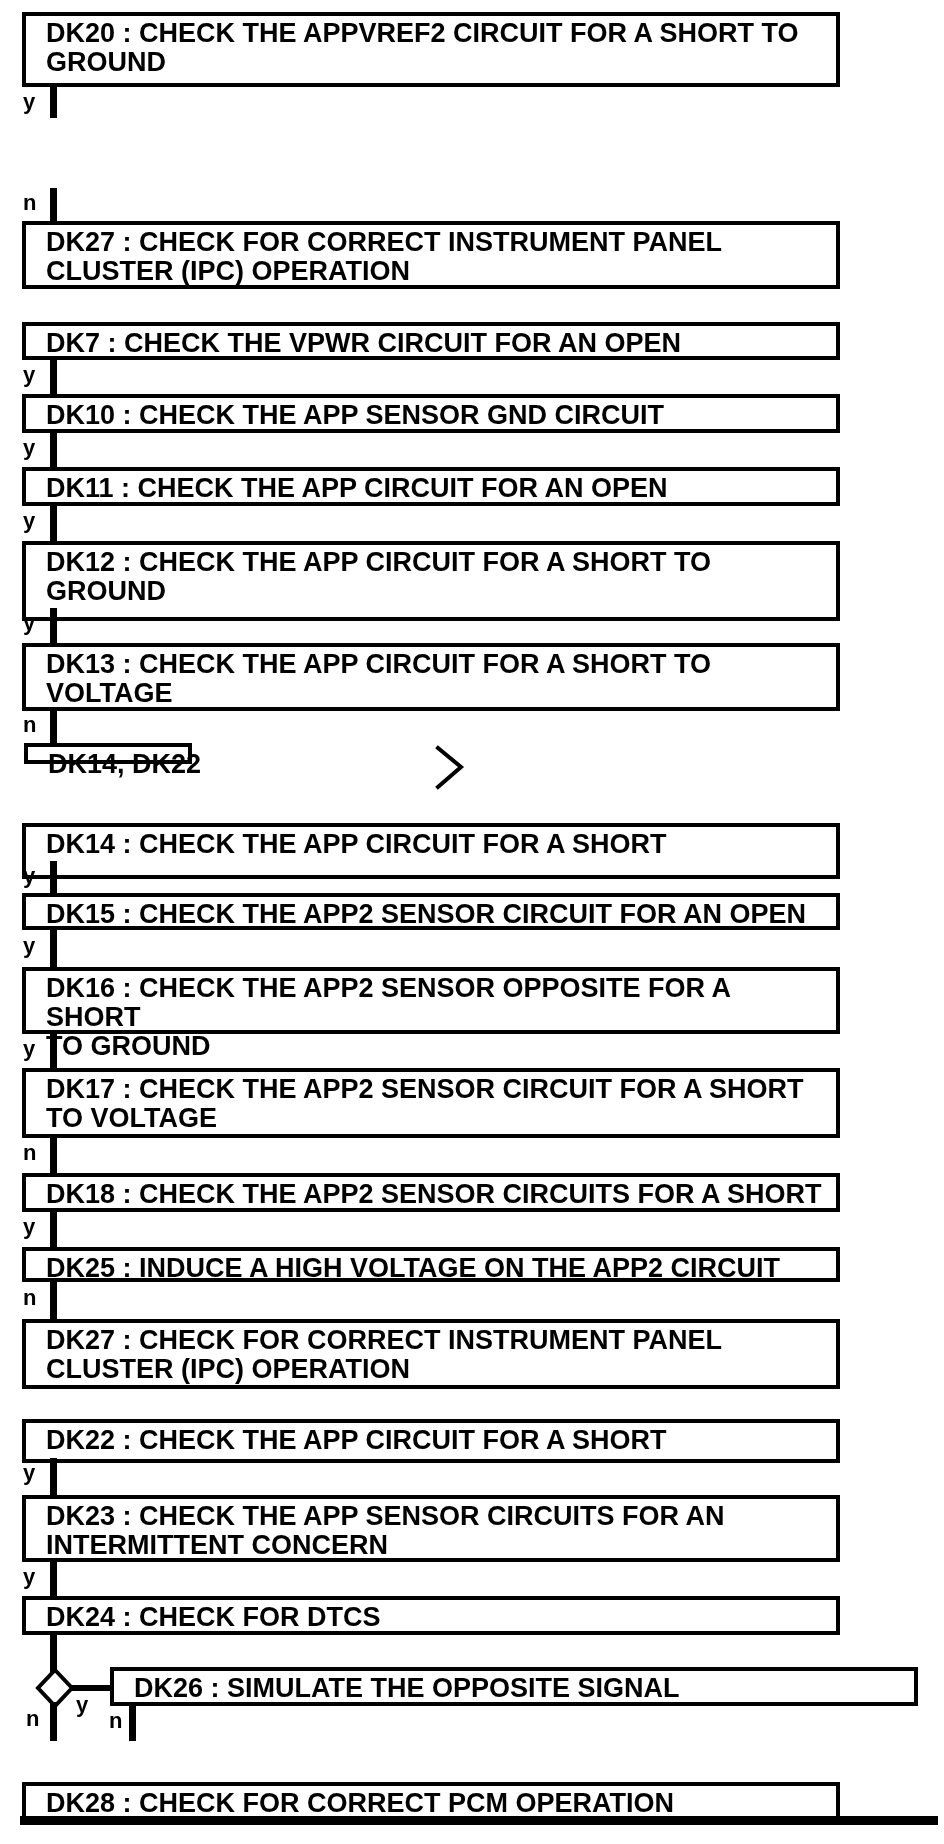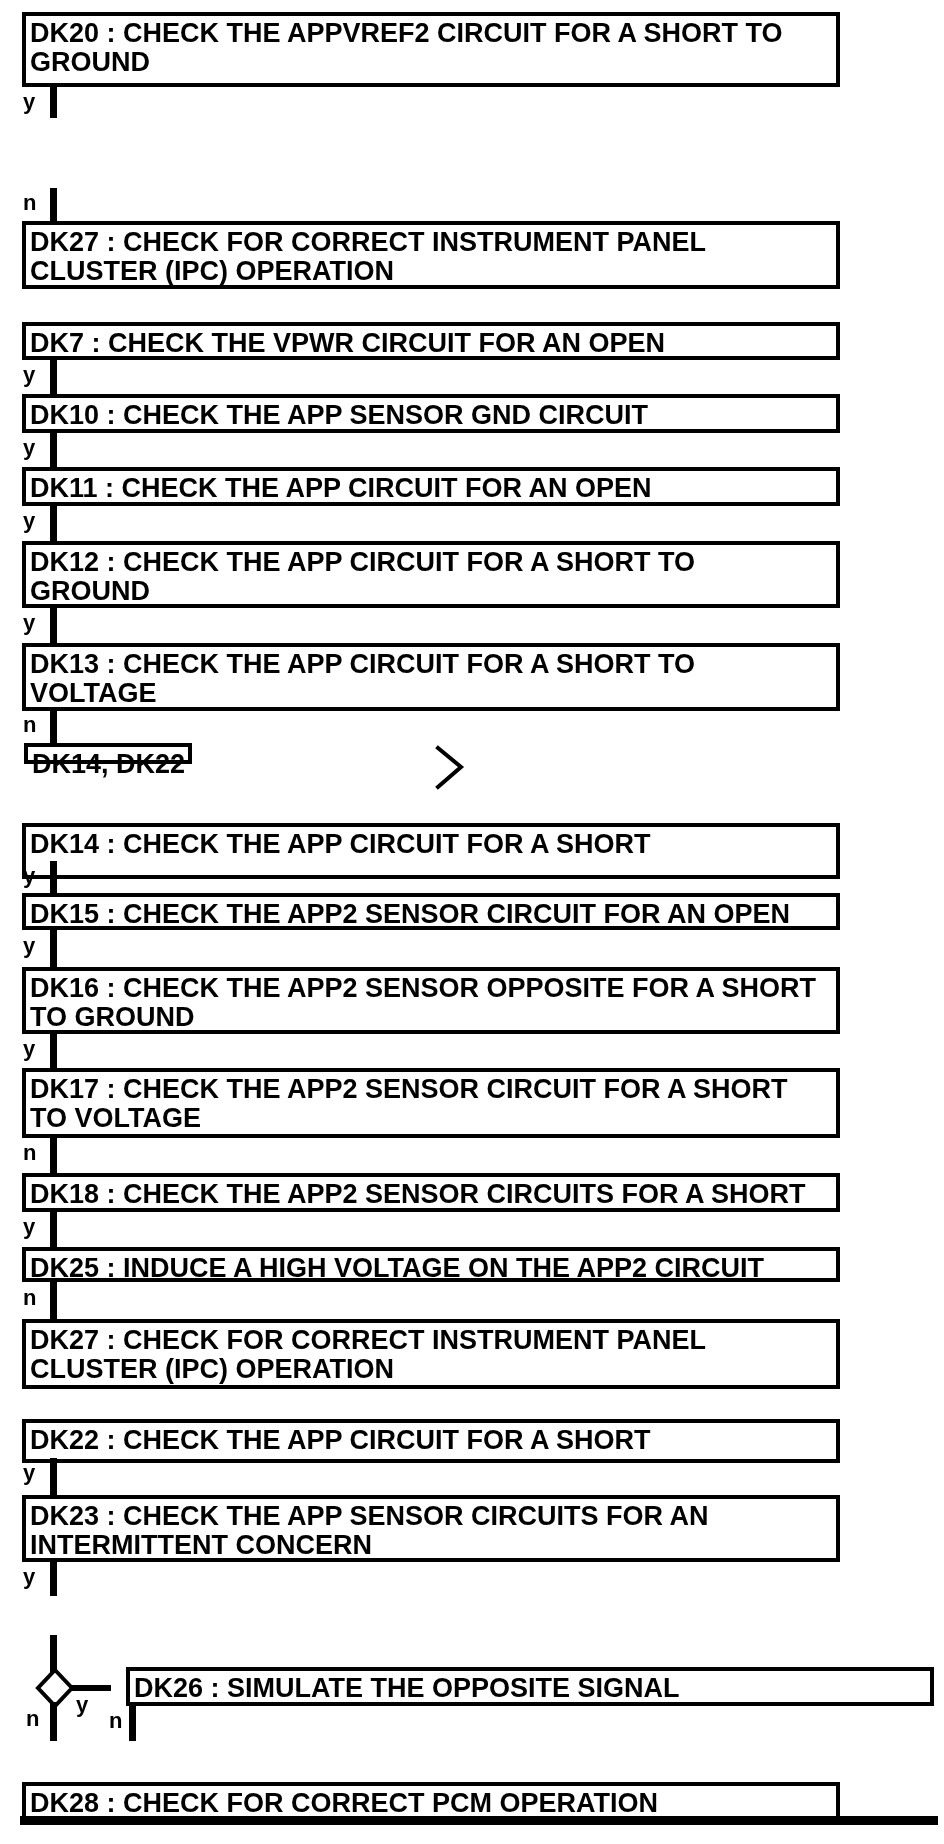"DK20 : CHECK THE APPVREF2" .box { padding: 3px 4px 0 4px -> 3px 4px 0 20px }
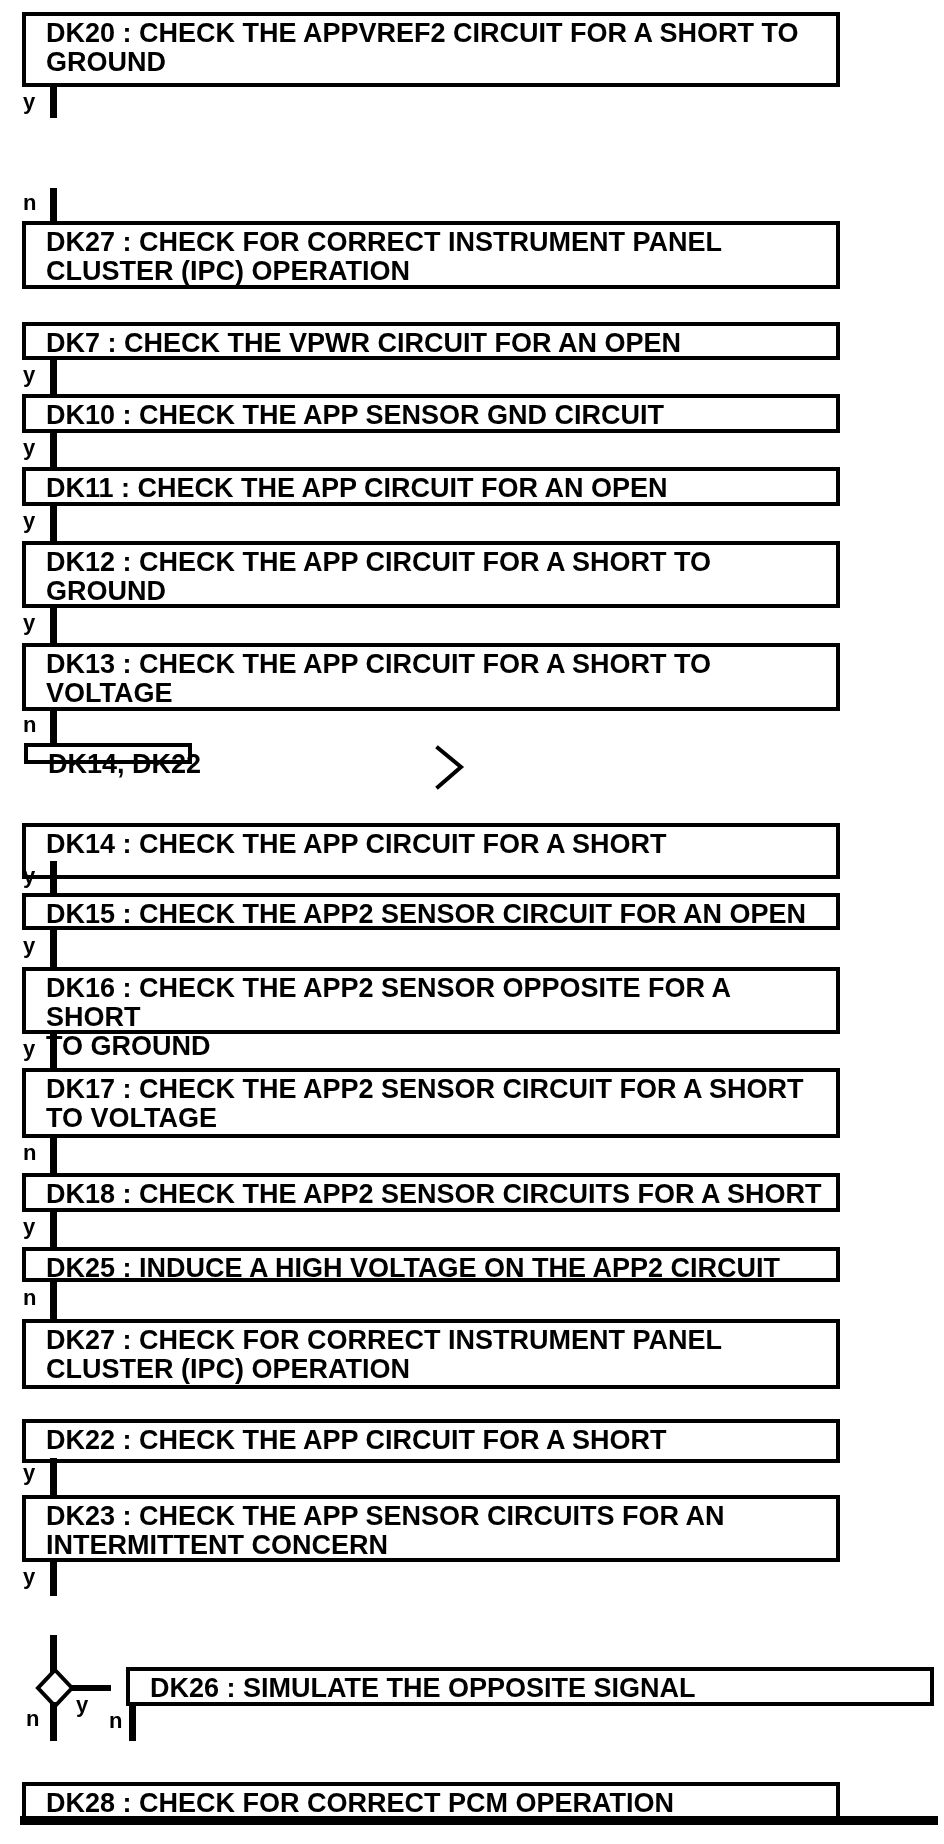"DK12 : CHECK THE APP" div.box { height: 67px -> 80px }
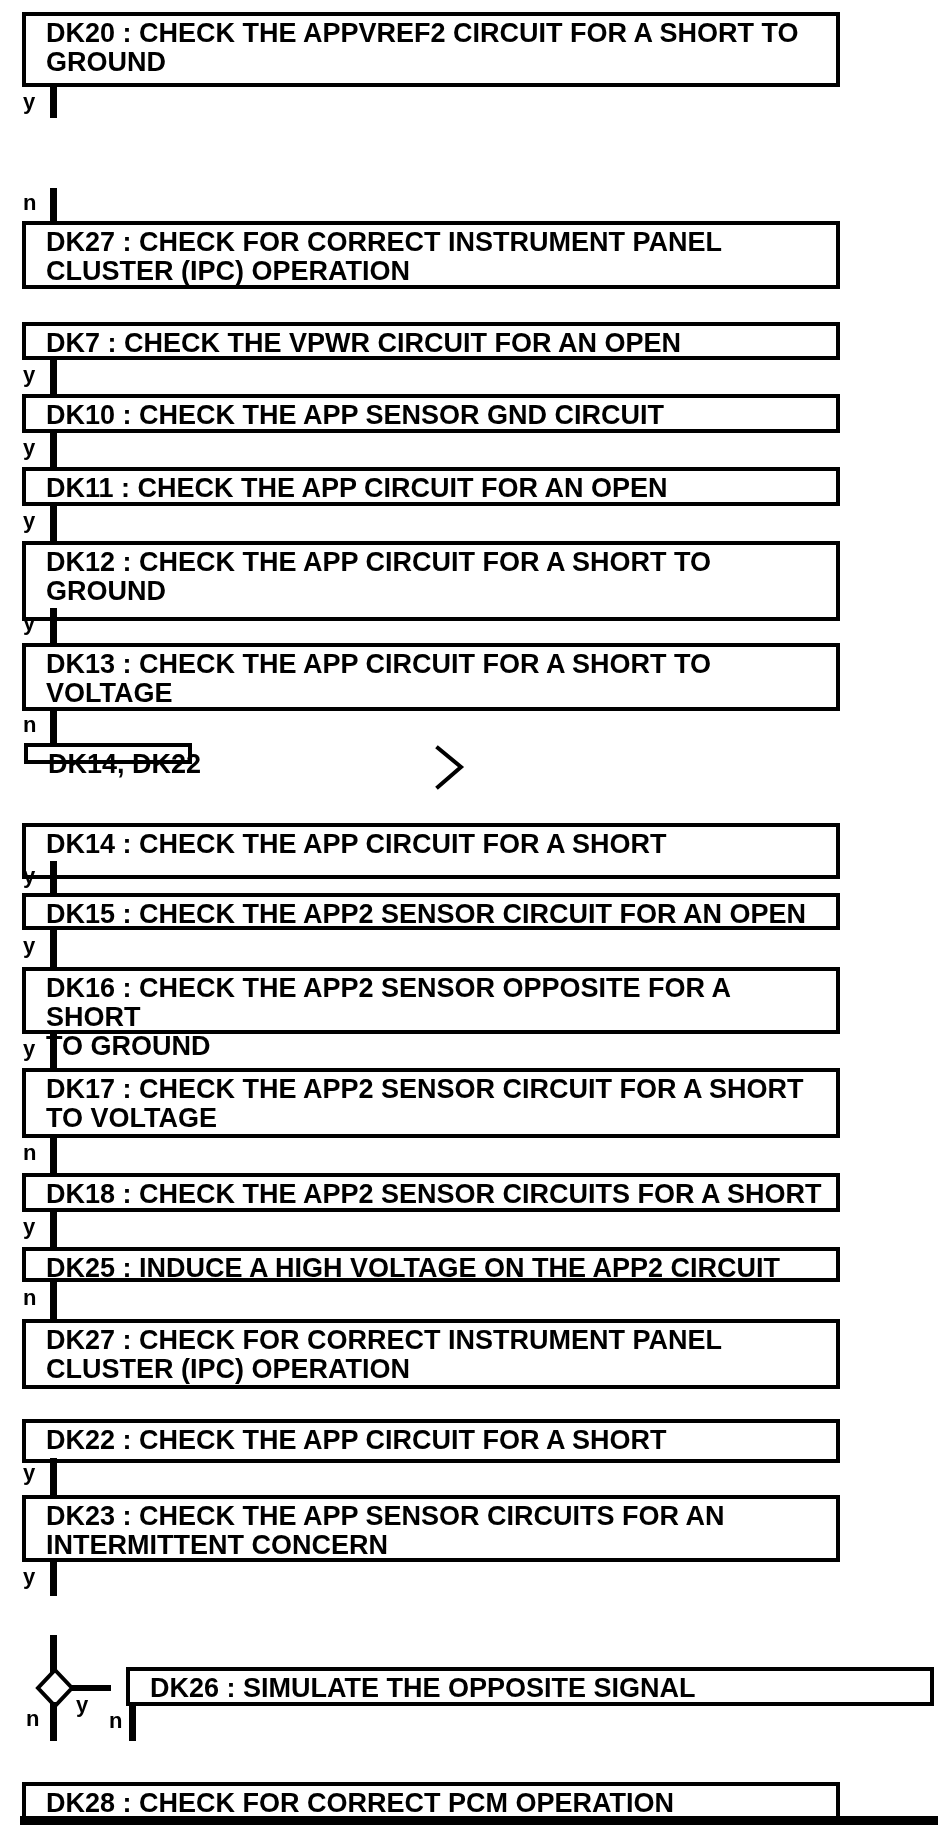"DK24 : CHECK FOR DTCS" div.box { html: none -> <div>DK24 : CHECK FOR DTCS</div> }
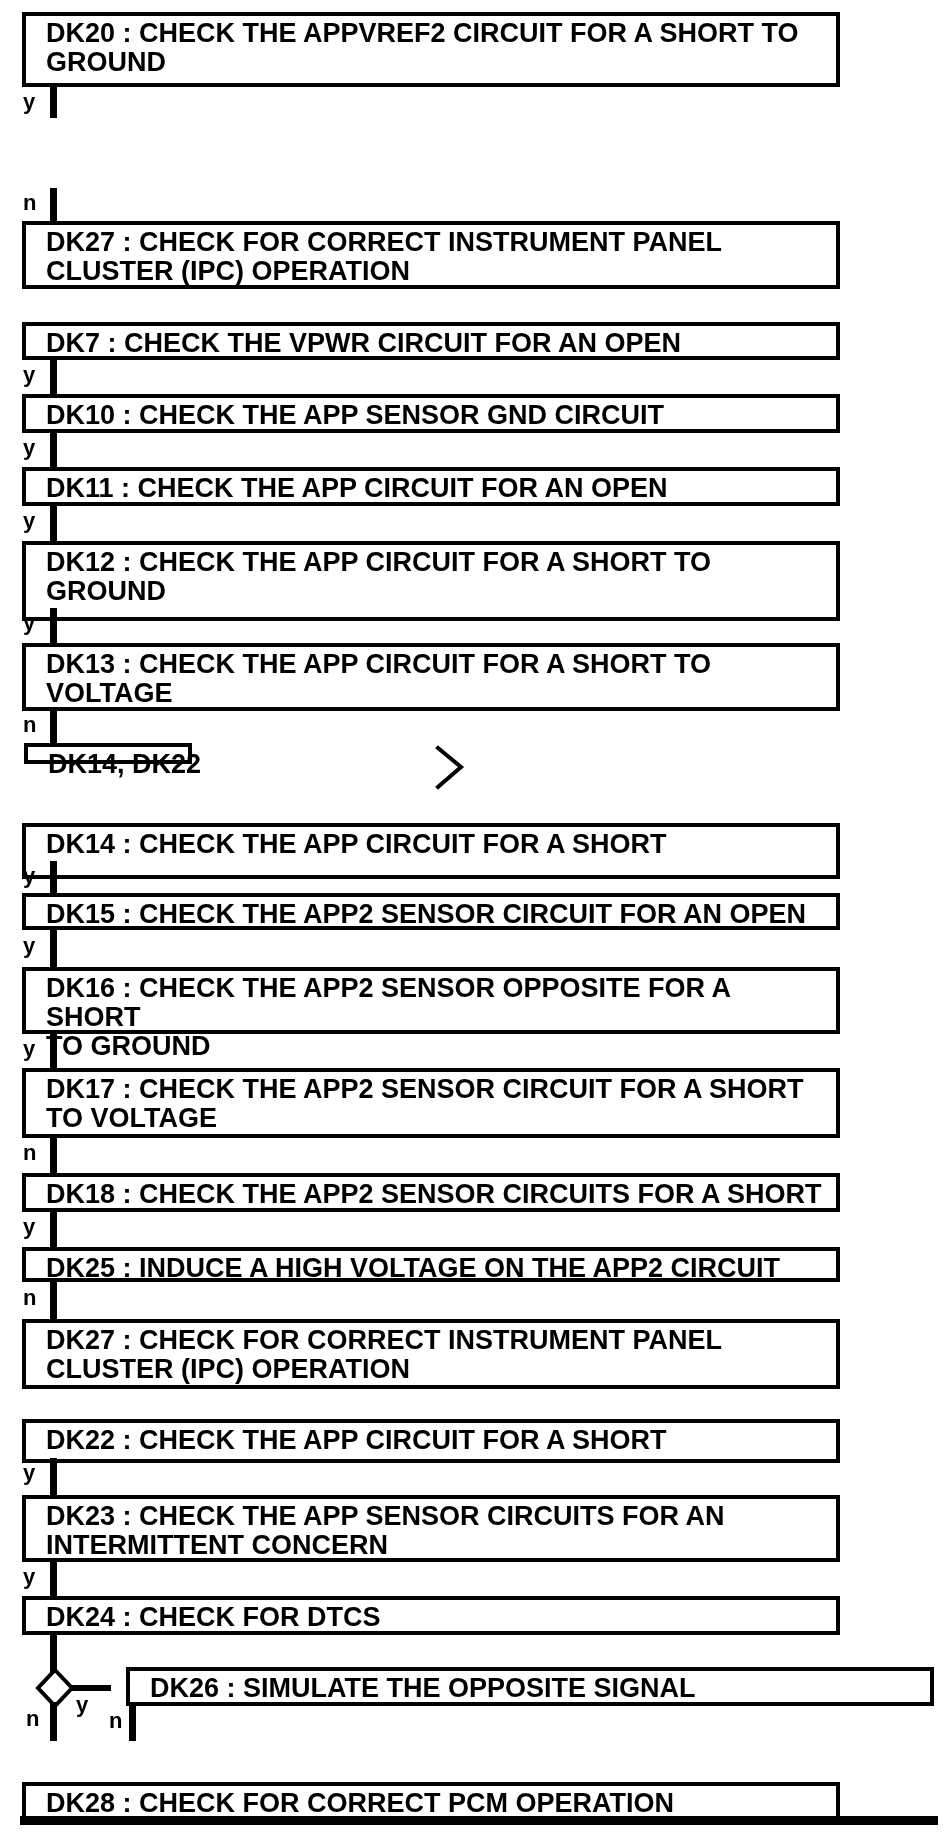"DK26 : SIMULATE THE OPPOSITE" .wide { left: 126px -> 110px }
